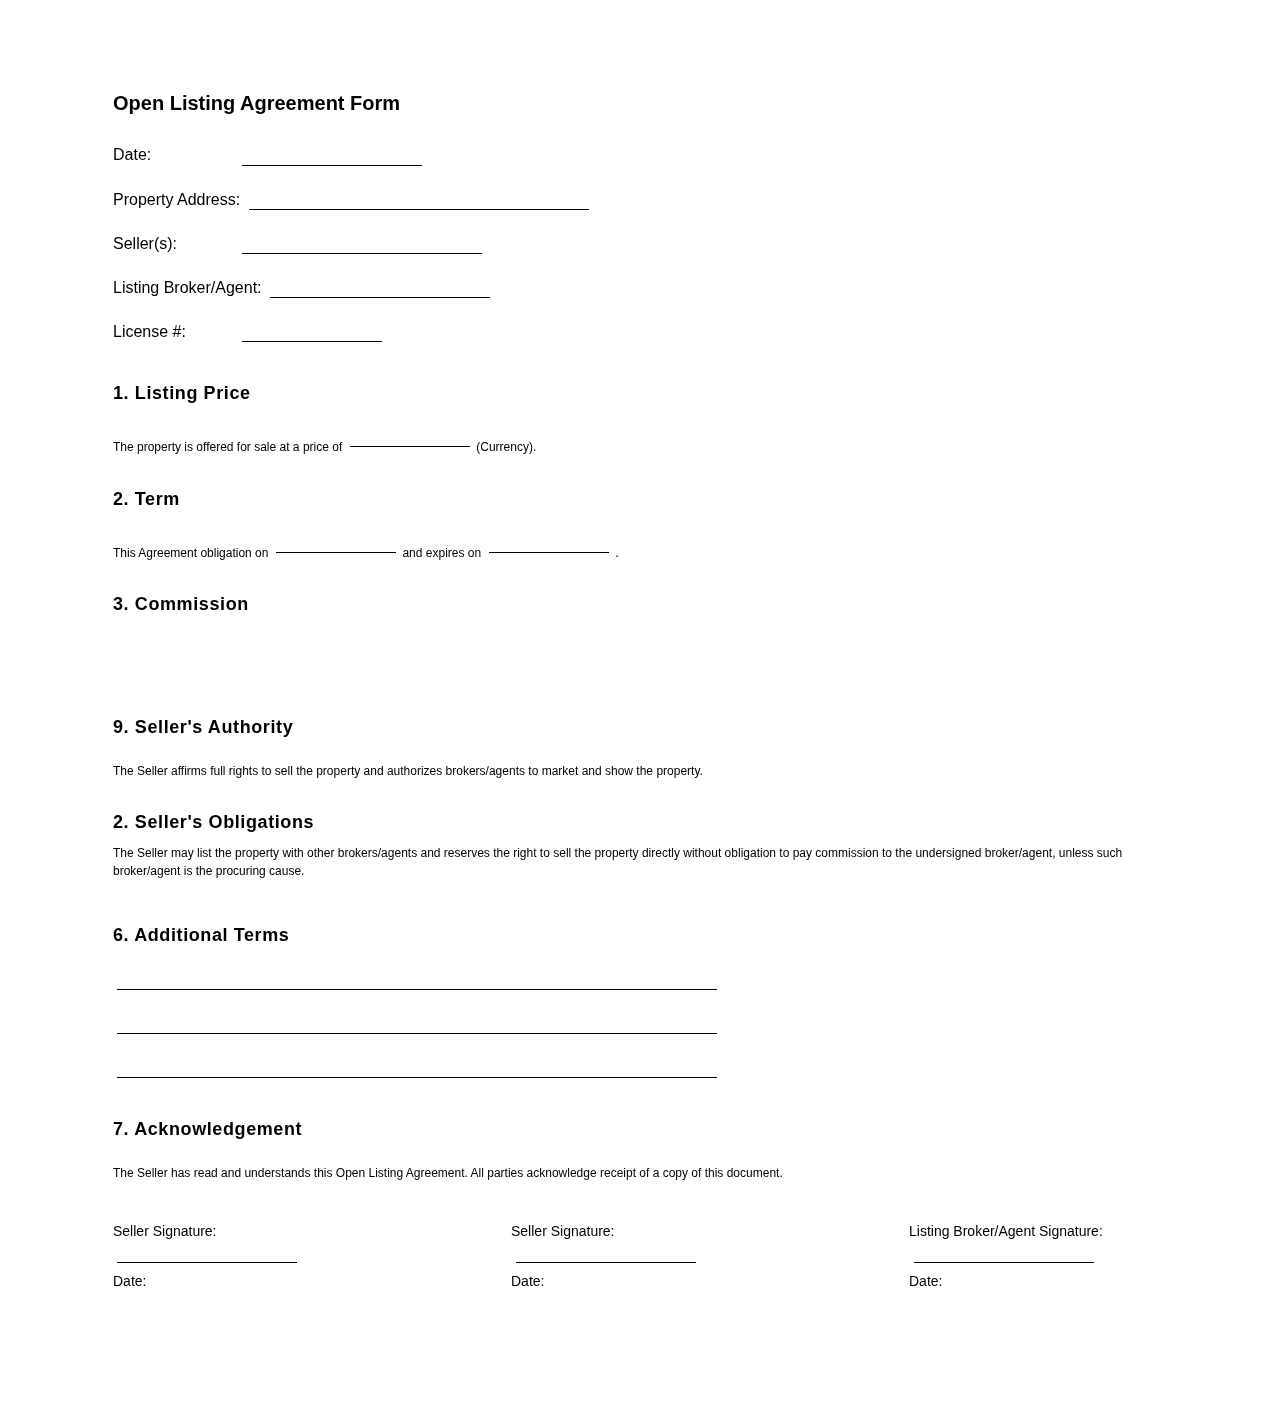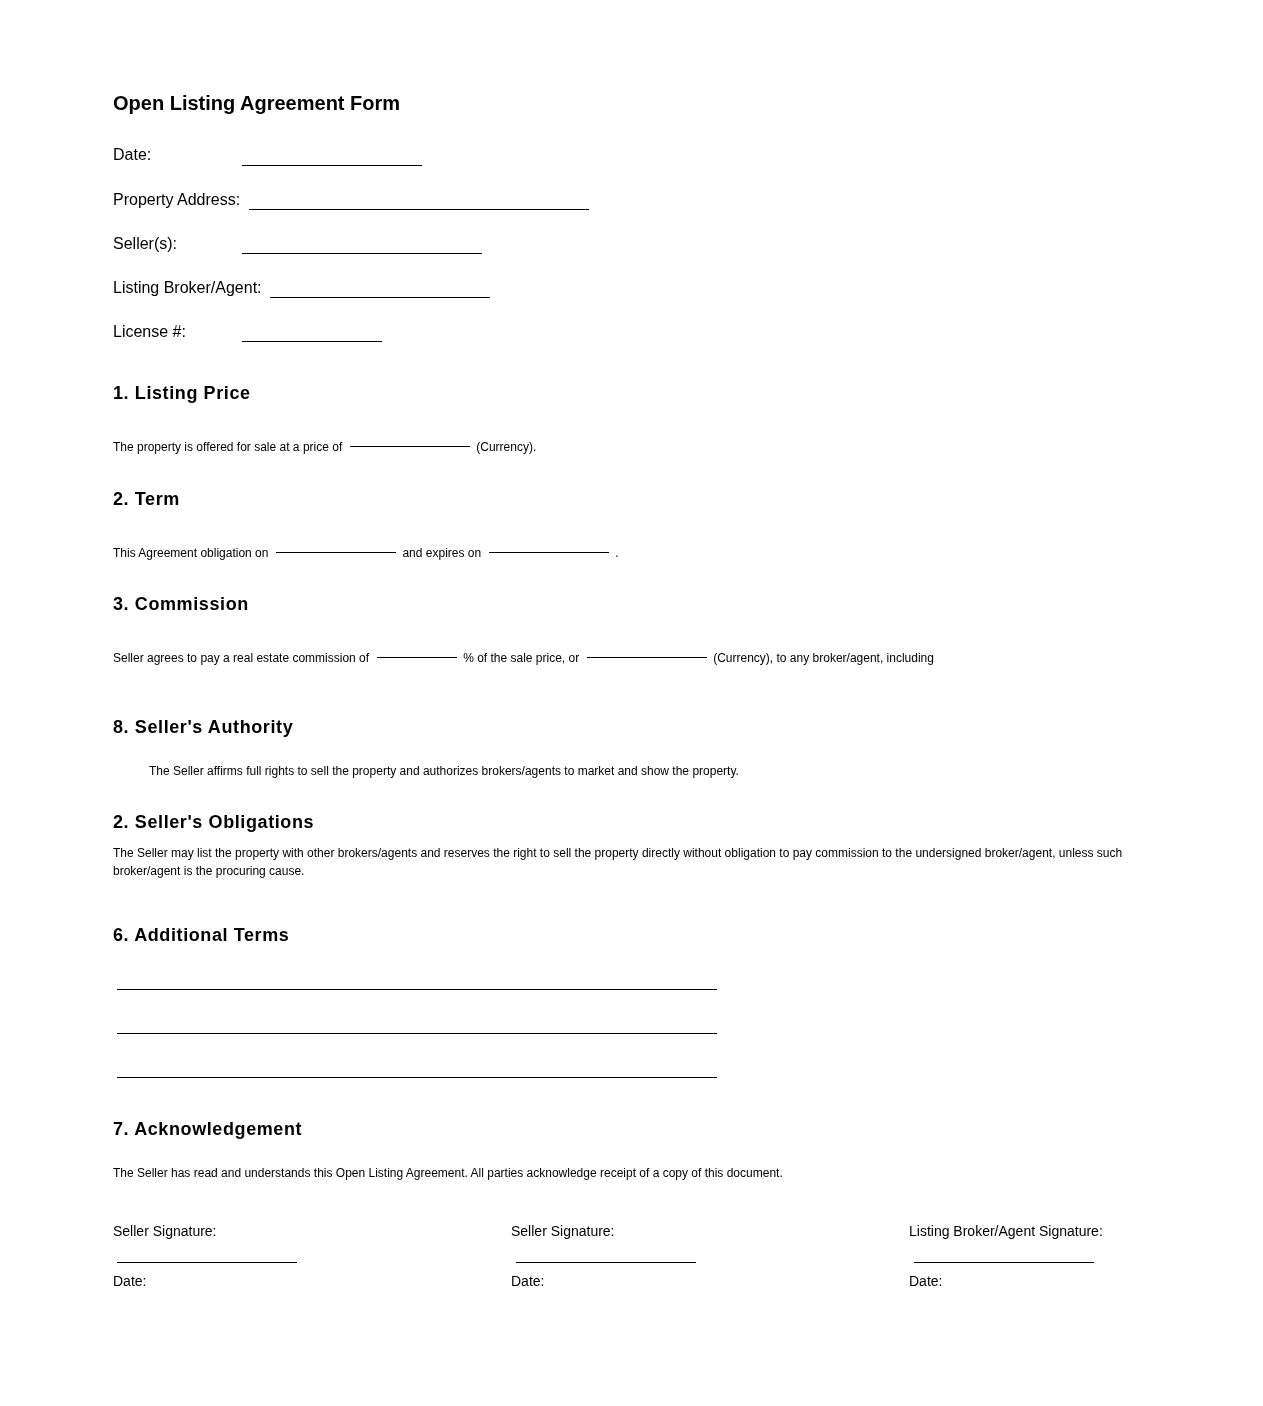"Seller agrees to pay a" div.nowrap { html: <div><span>Seller agrees to pay a real estate commission of</span><span></span><span>% of the sale price, or</span><span></span><span>(Currency), to any broker/agent, including</span></div> -> none }
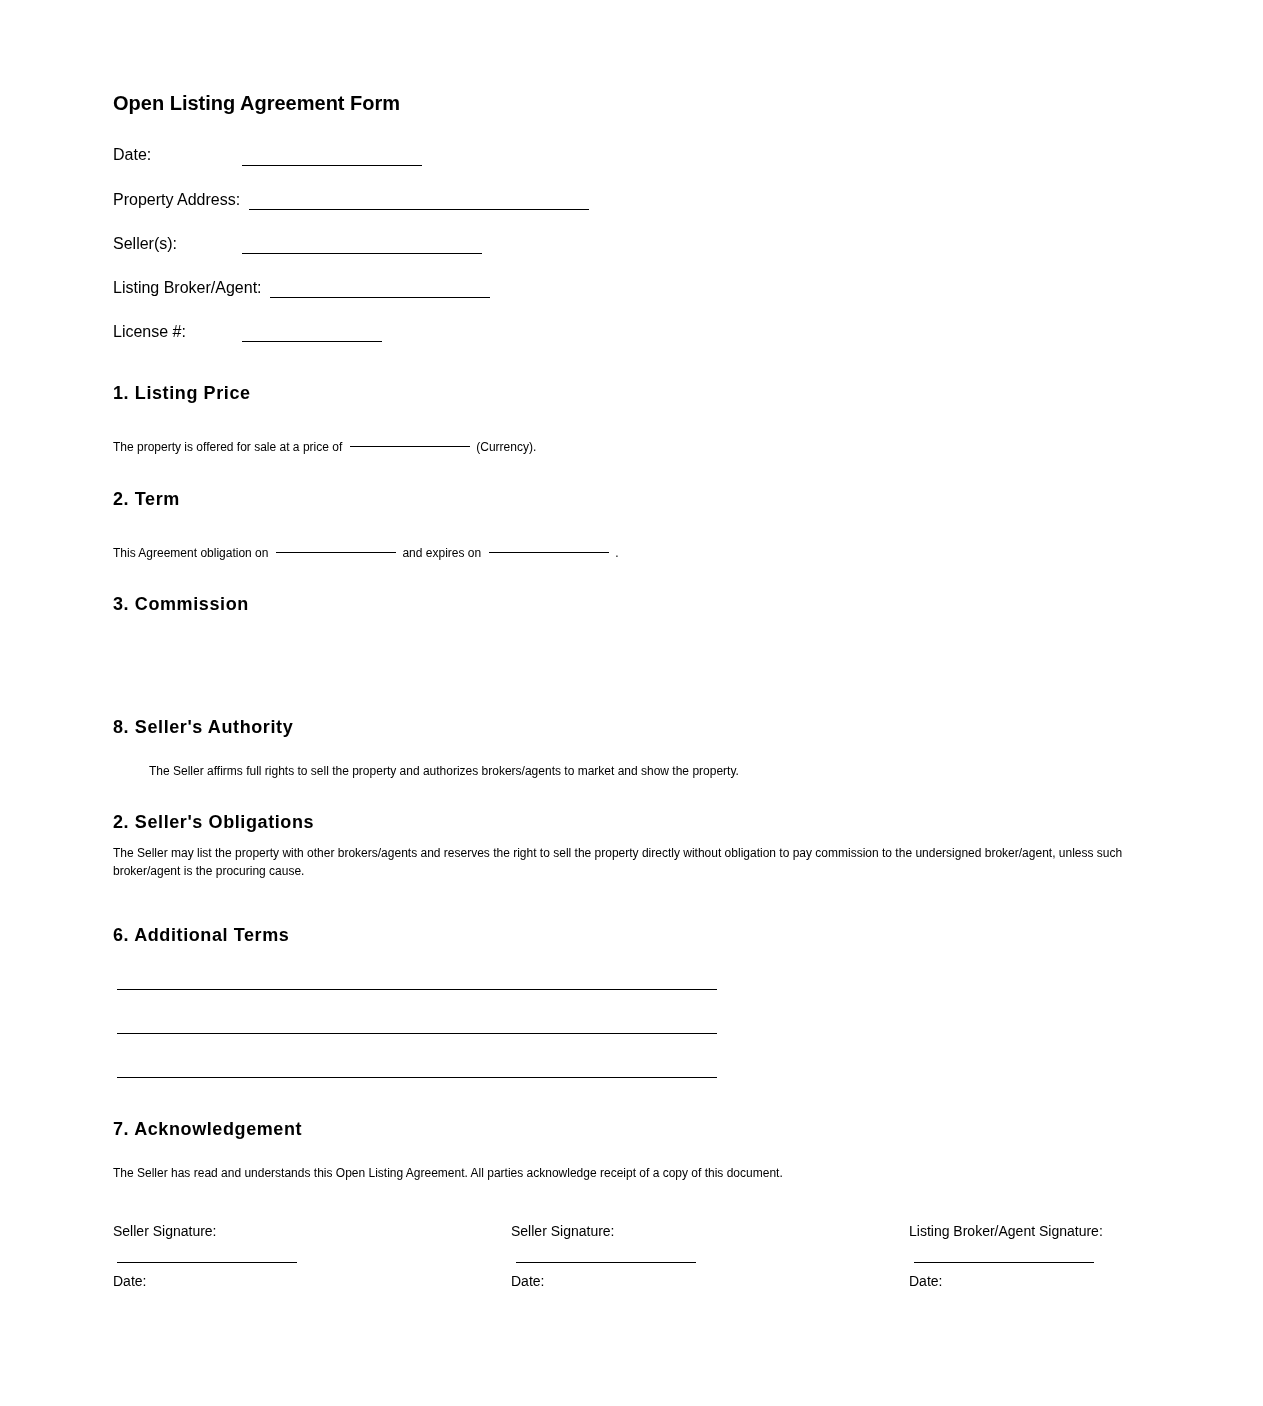"8. Seller's Authority" div.abs { text: 8 -> 9 }
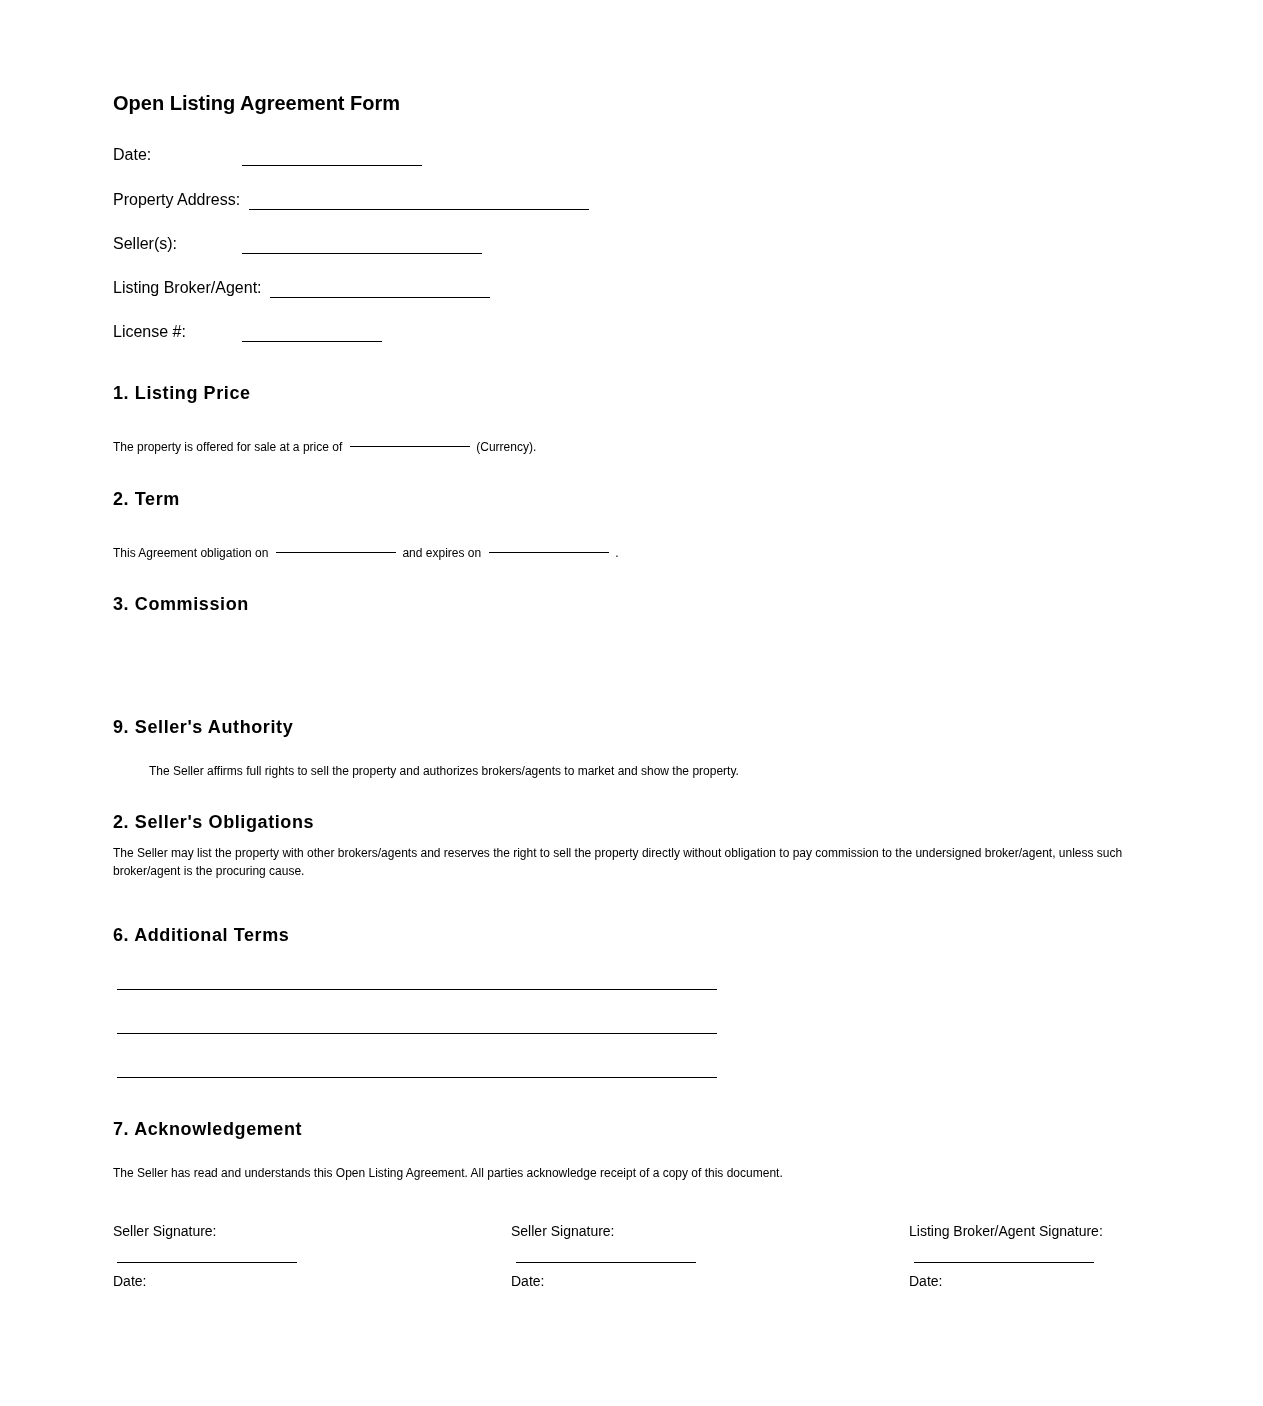"The Seller affirms full rights" div.abs { margin-left: 36px -> none }
